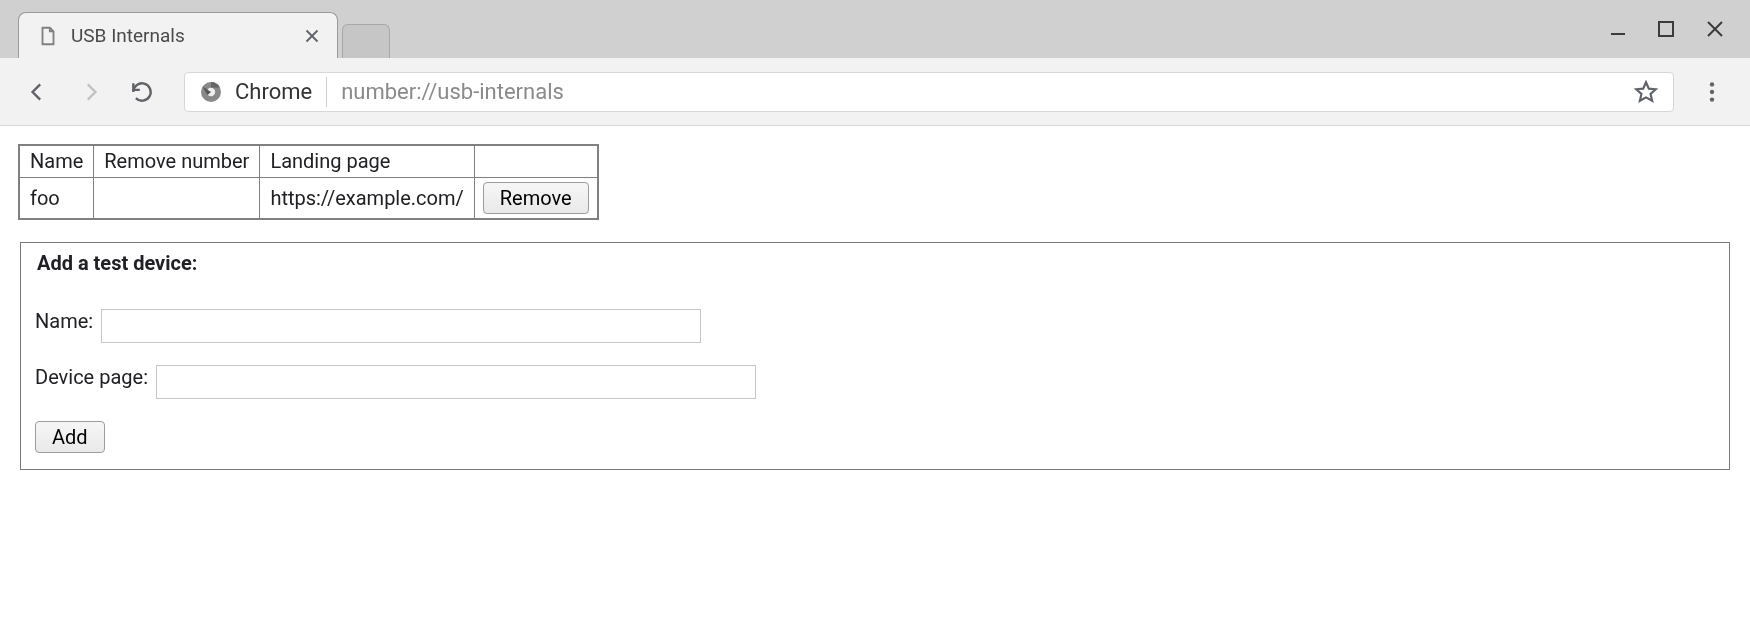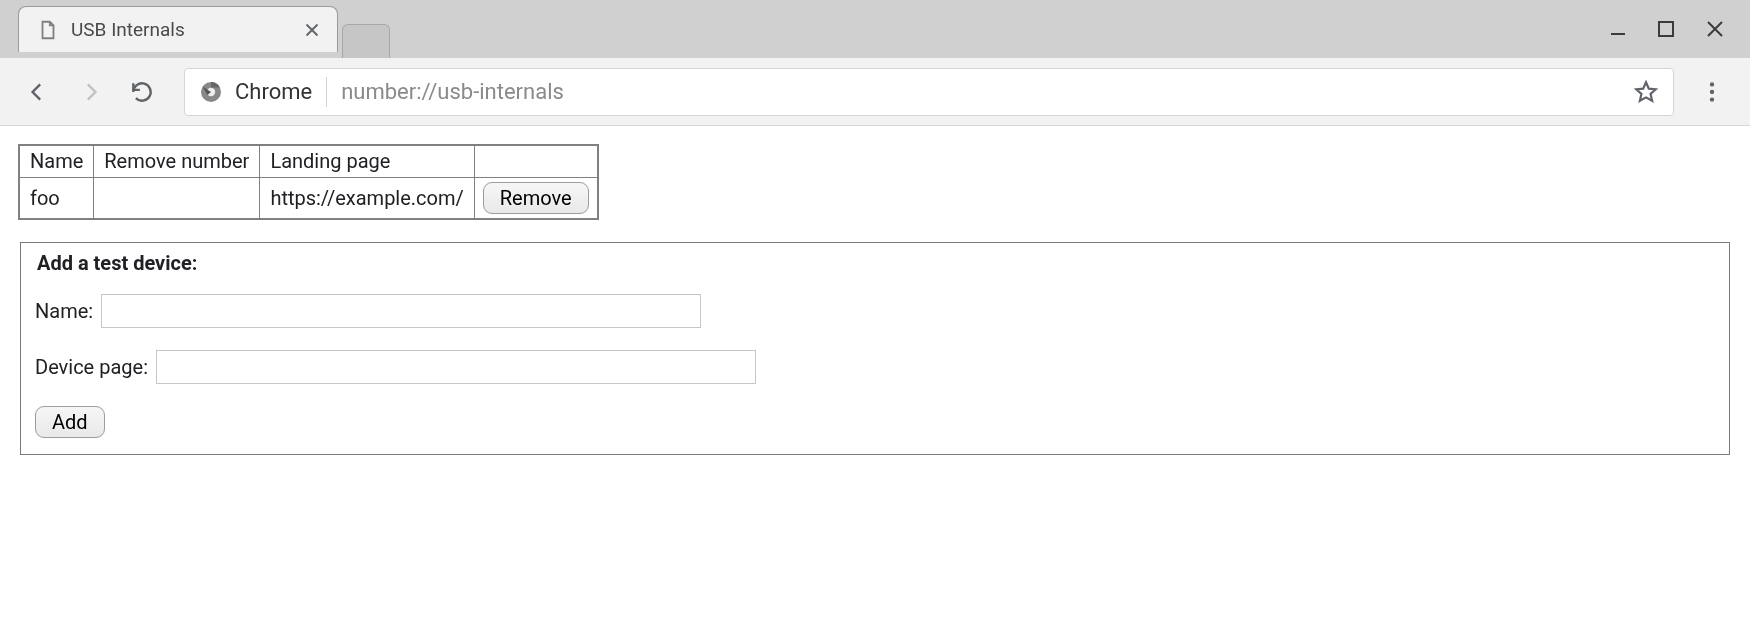"USB Internals" .tab-strip { align-items: center -> flex-end }
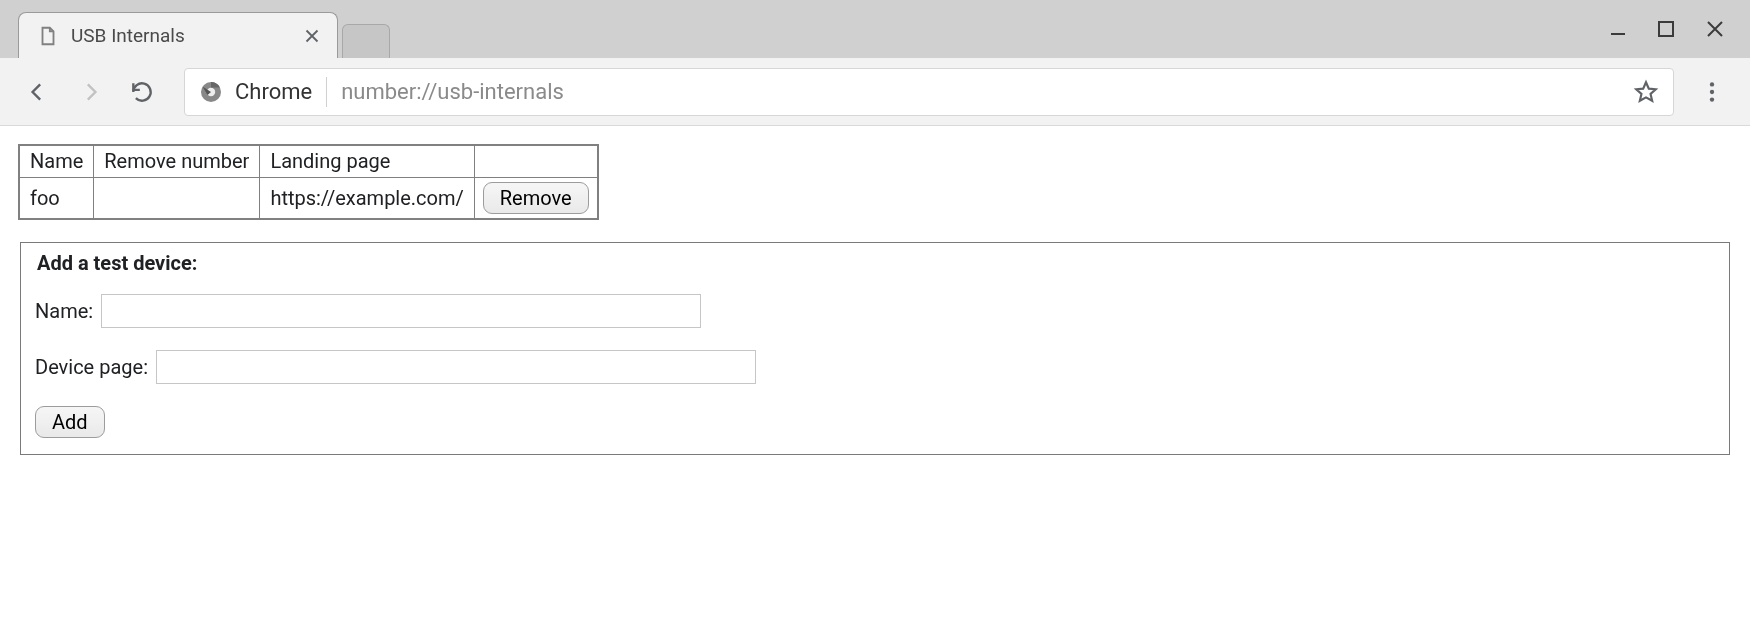"Chrome" .omnibox { height: 48px -> 40px }
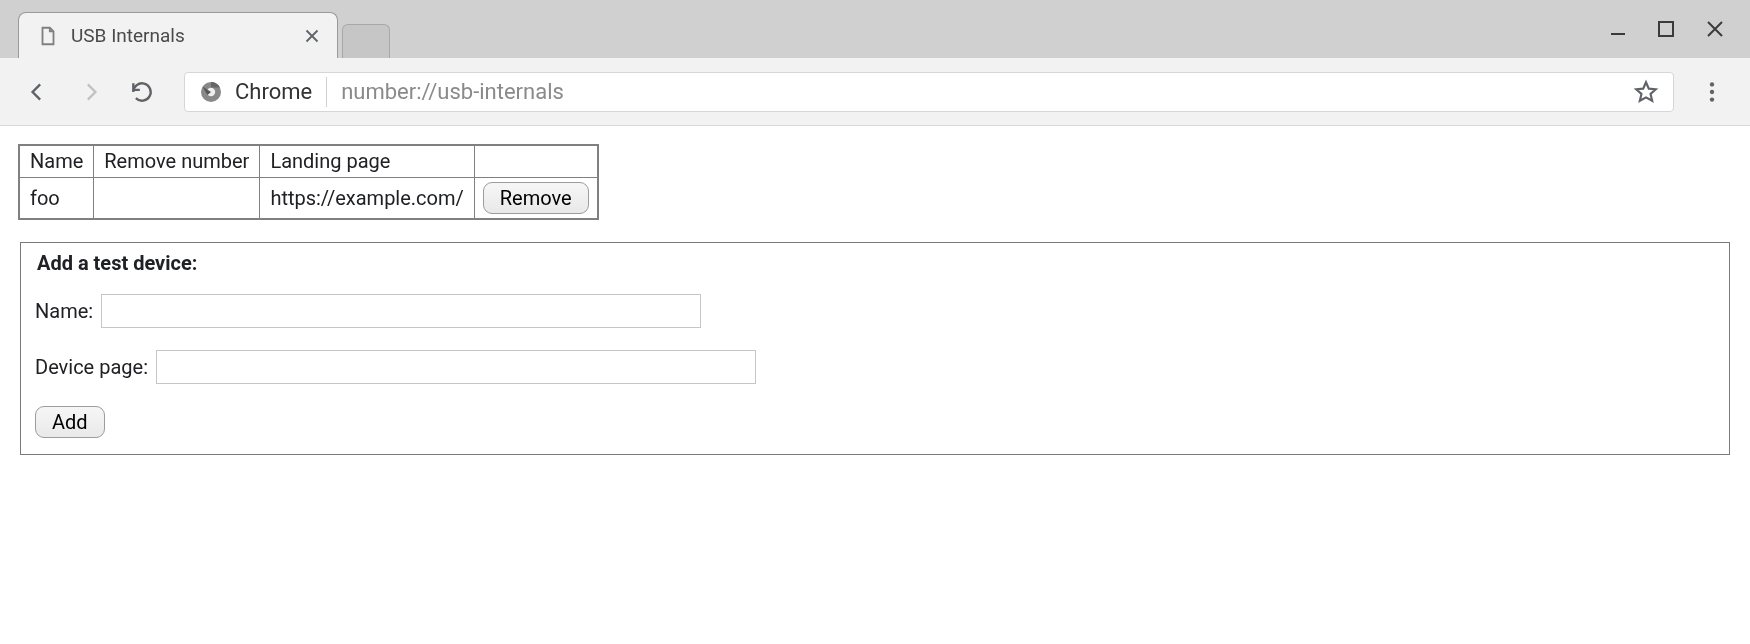"Remove" button.native { border-radius: 9px -> 4px }
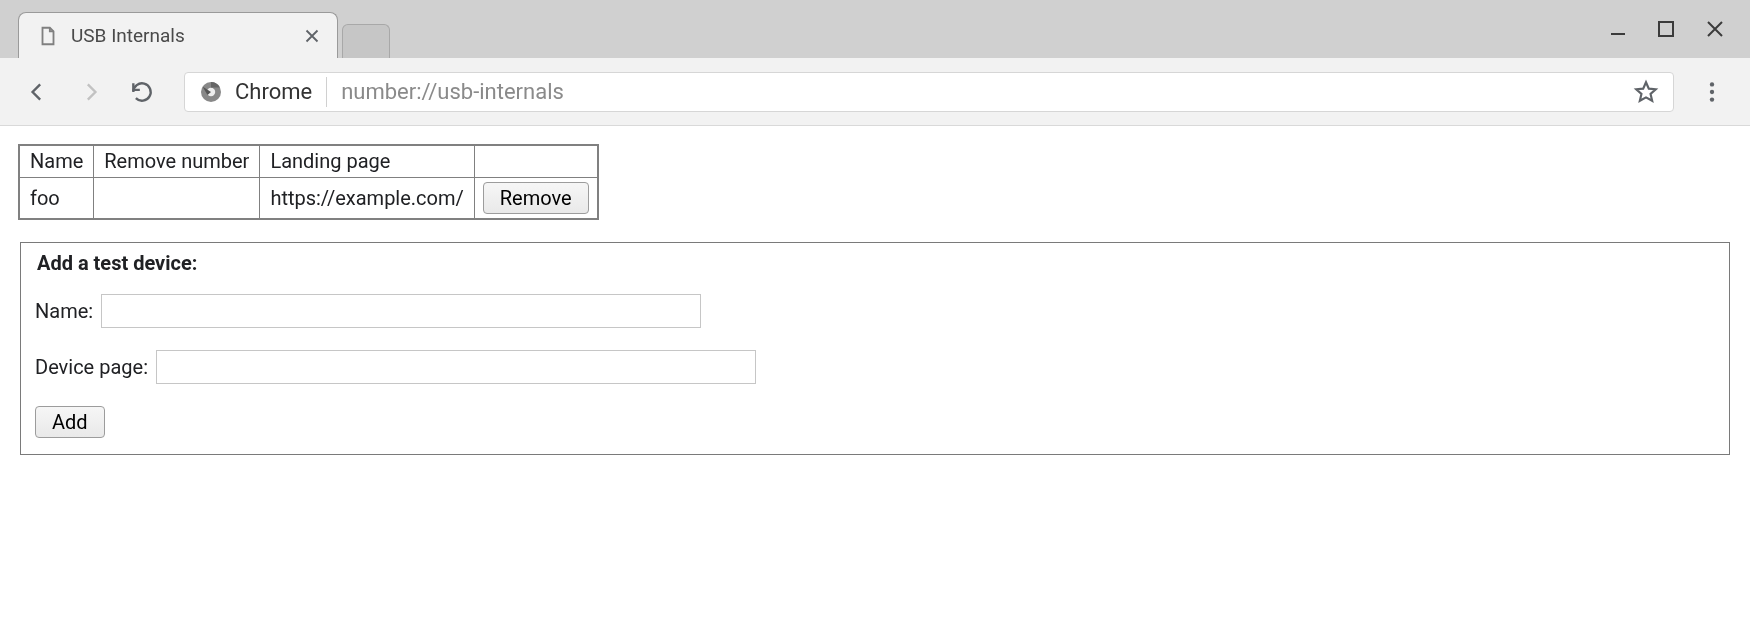"Add a test device:" fieldset.add legend { margin-bottom: 19px -> 34px }
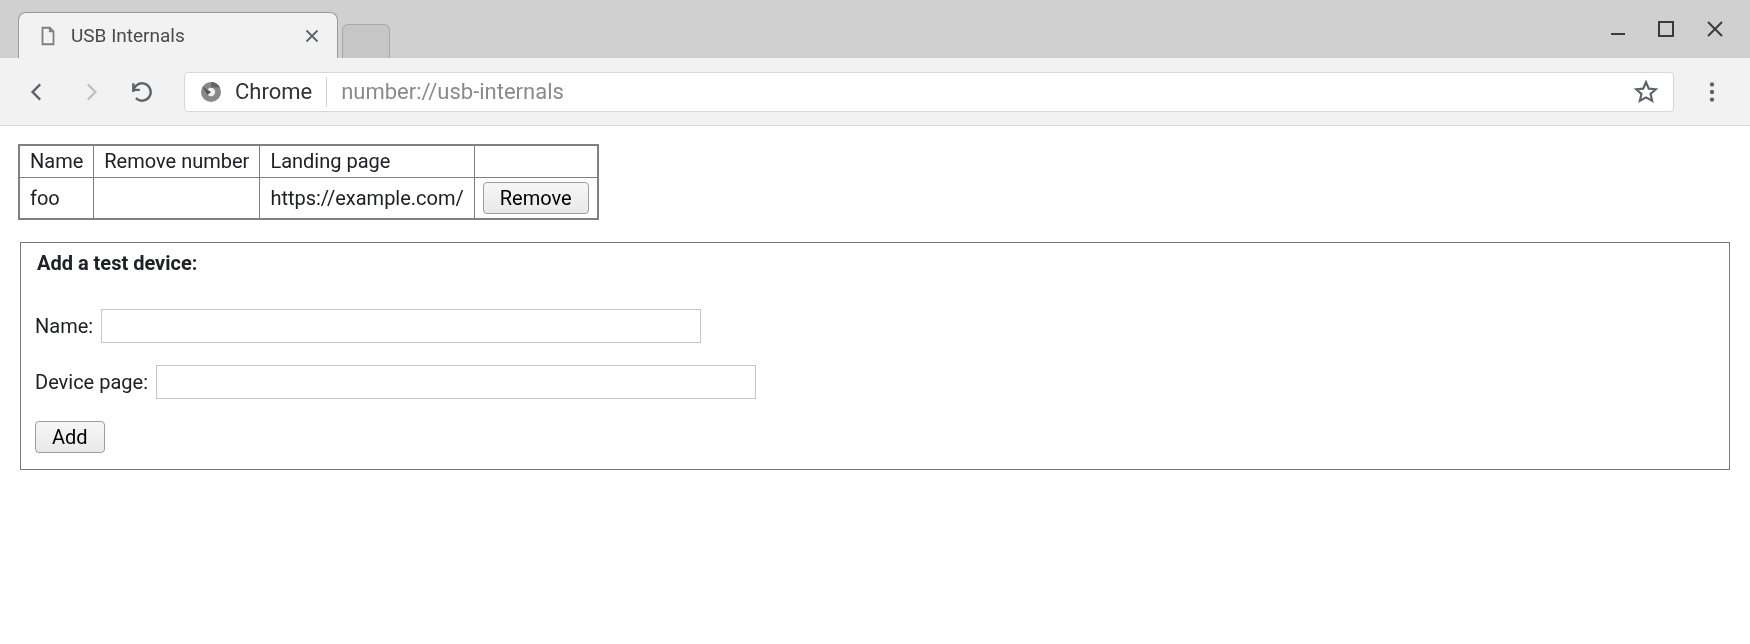"Name:" .form-row { align-items: center -> flex-start }
